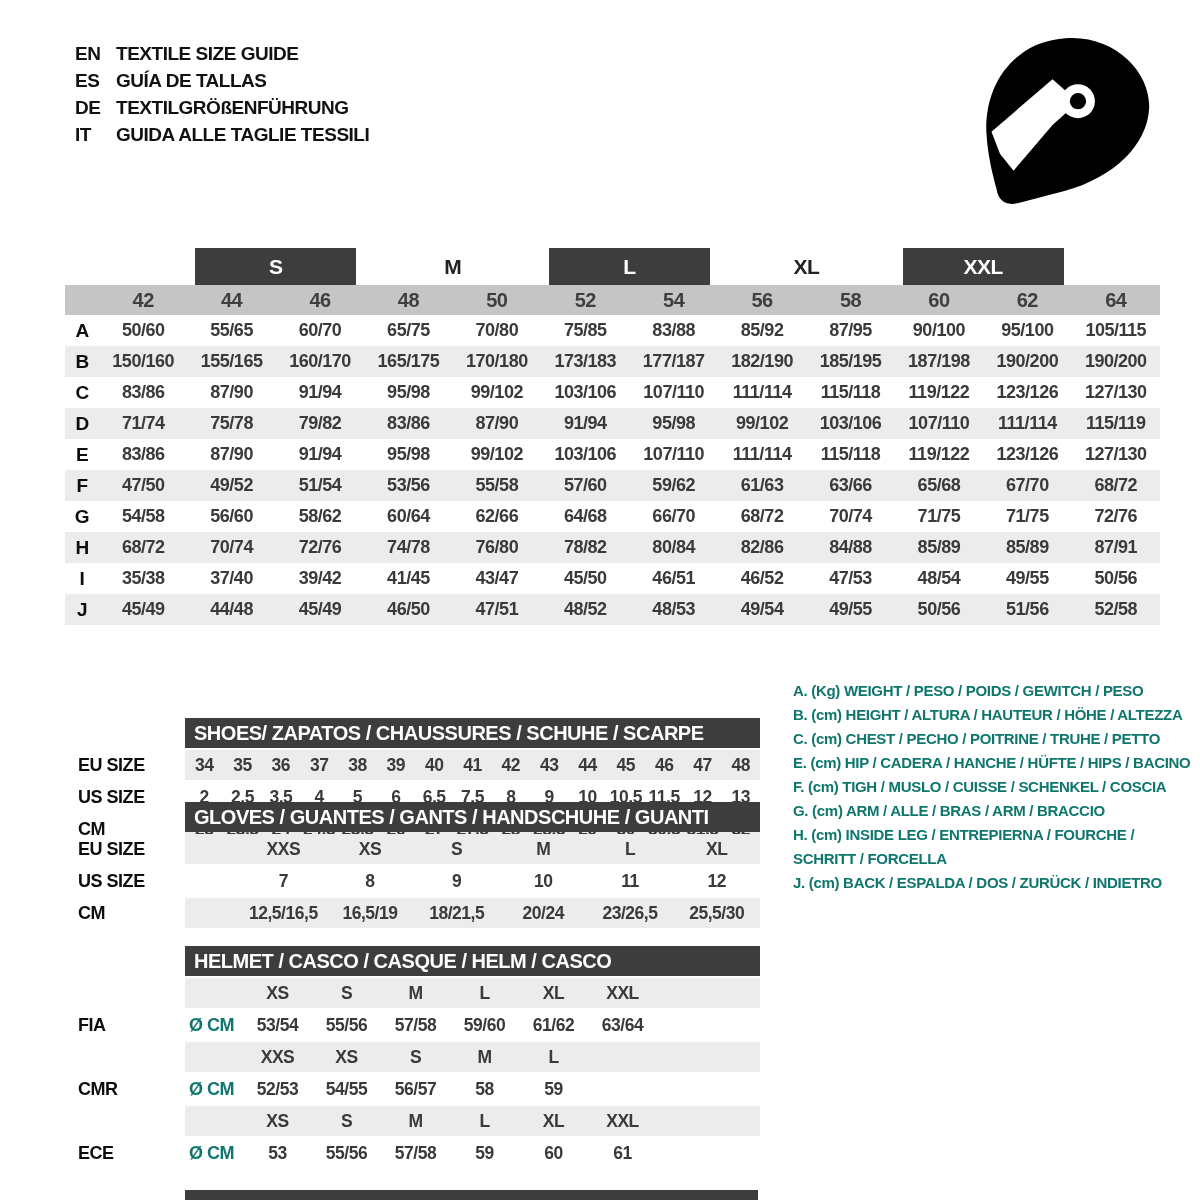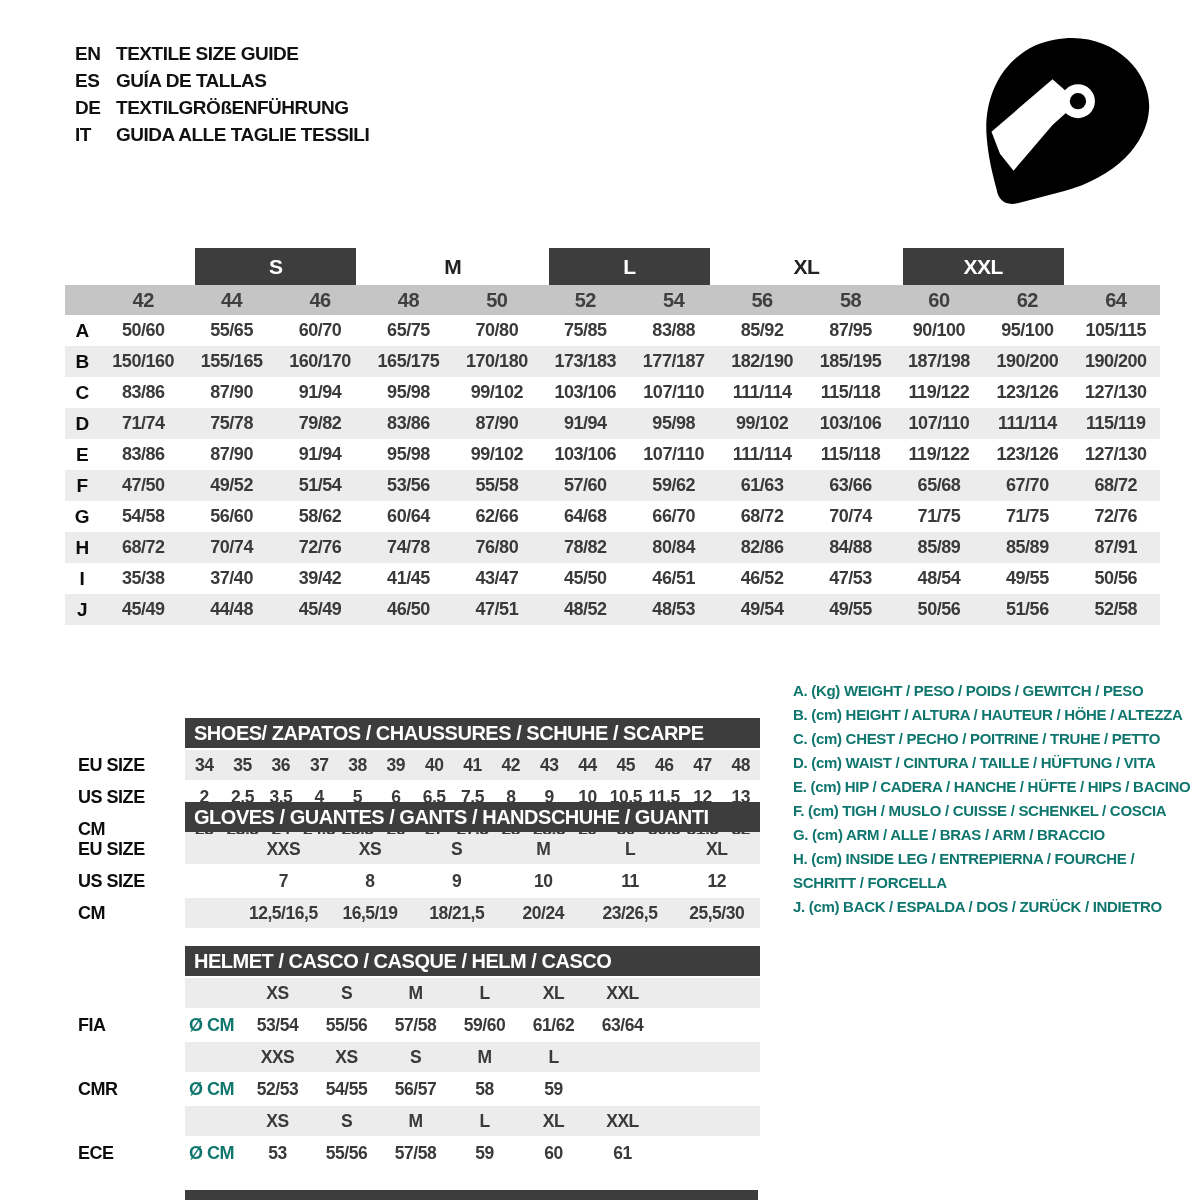"D. (cm) WAIST / CINTURA" div.legend-item { html: <div>D. (cm) WAIST / CINTURA / TAILLE / HÜFTUNG / VITA</div> -> none }
